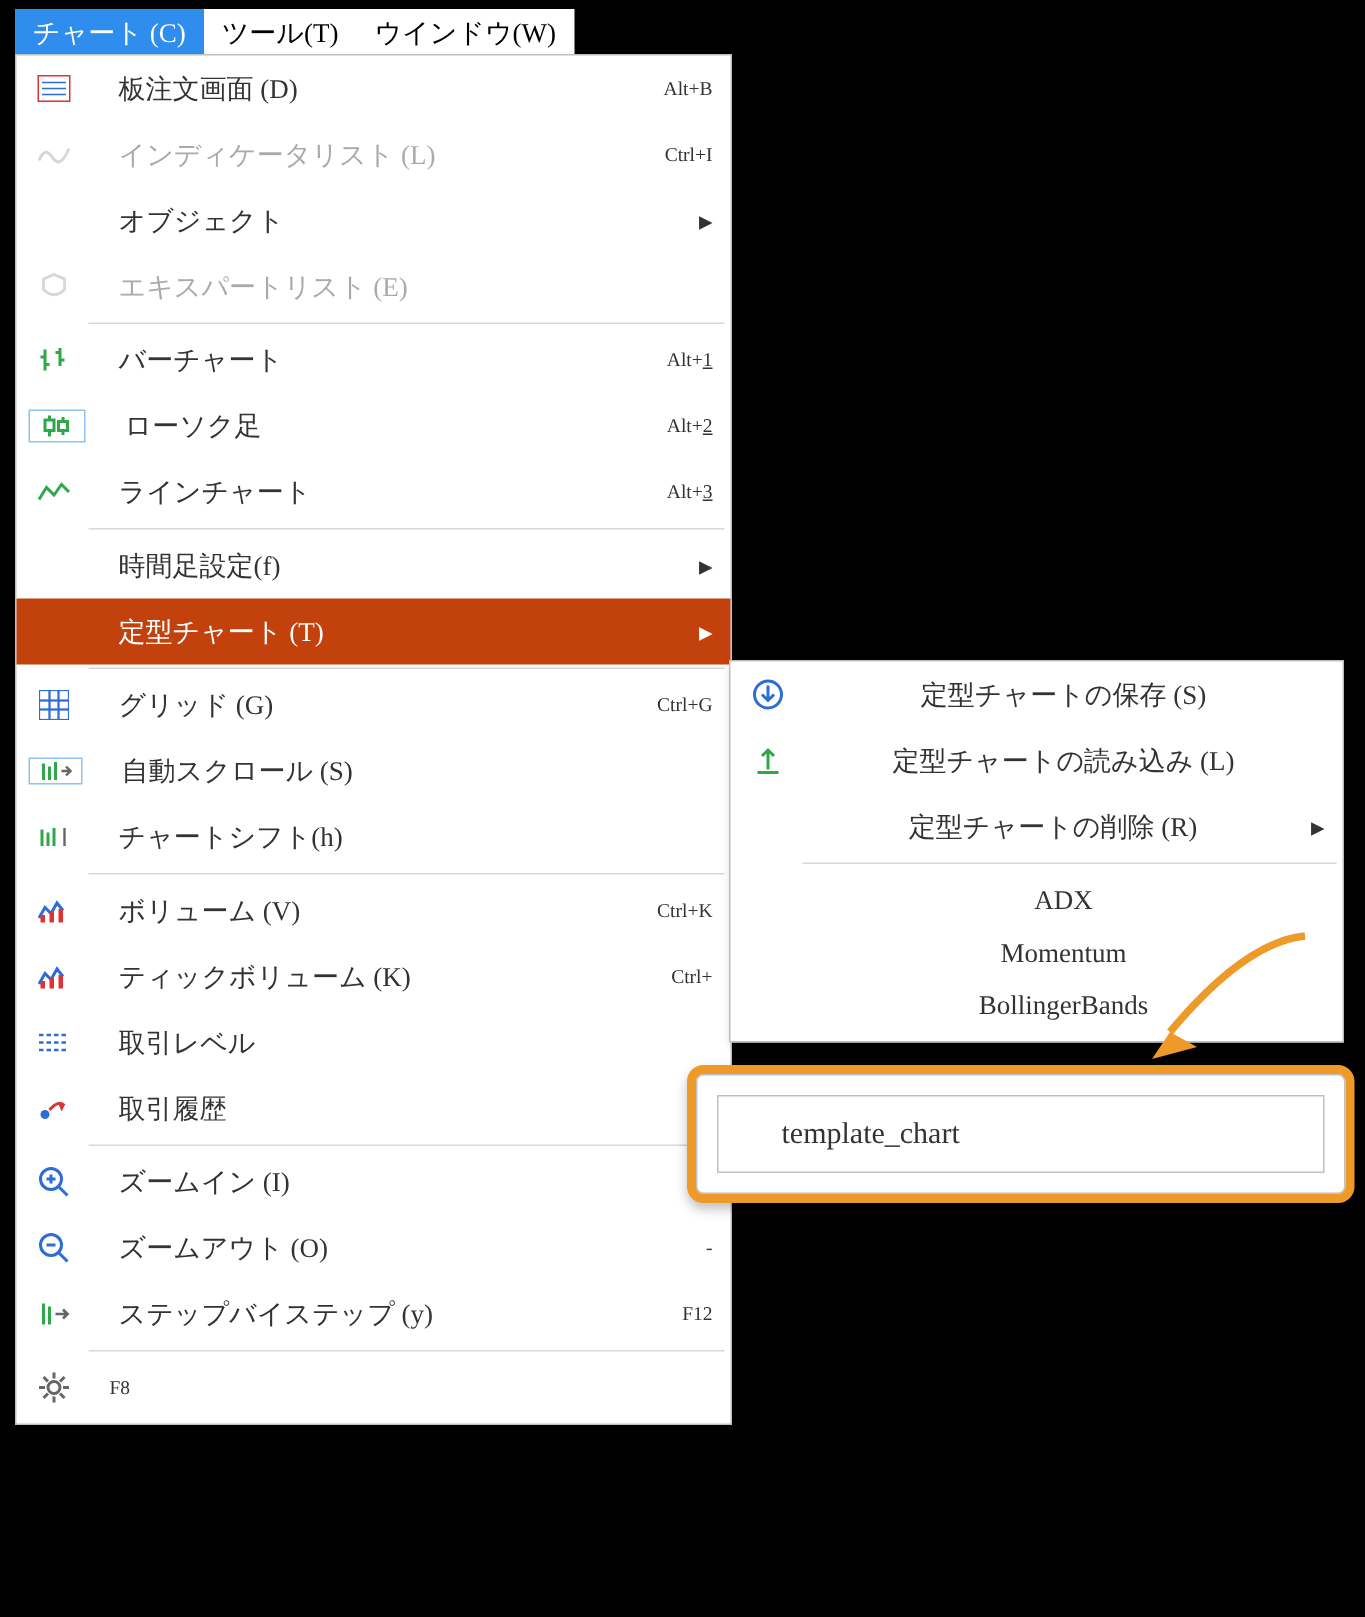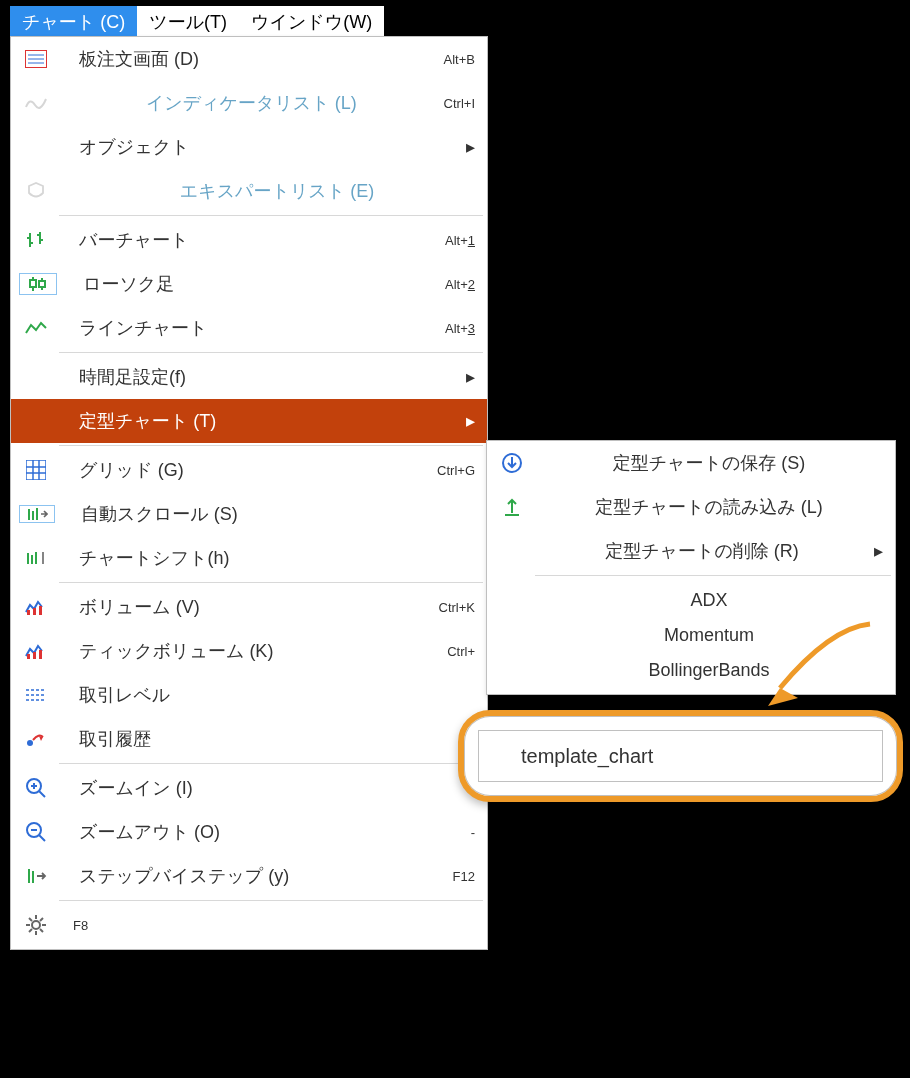"チャート (C)" .stage { font-family: none -> Liberation Serif, serif }
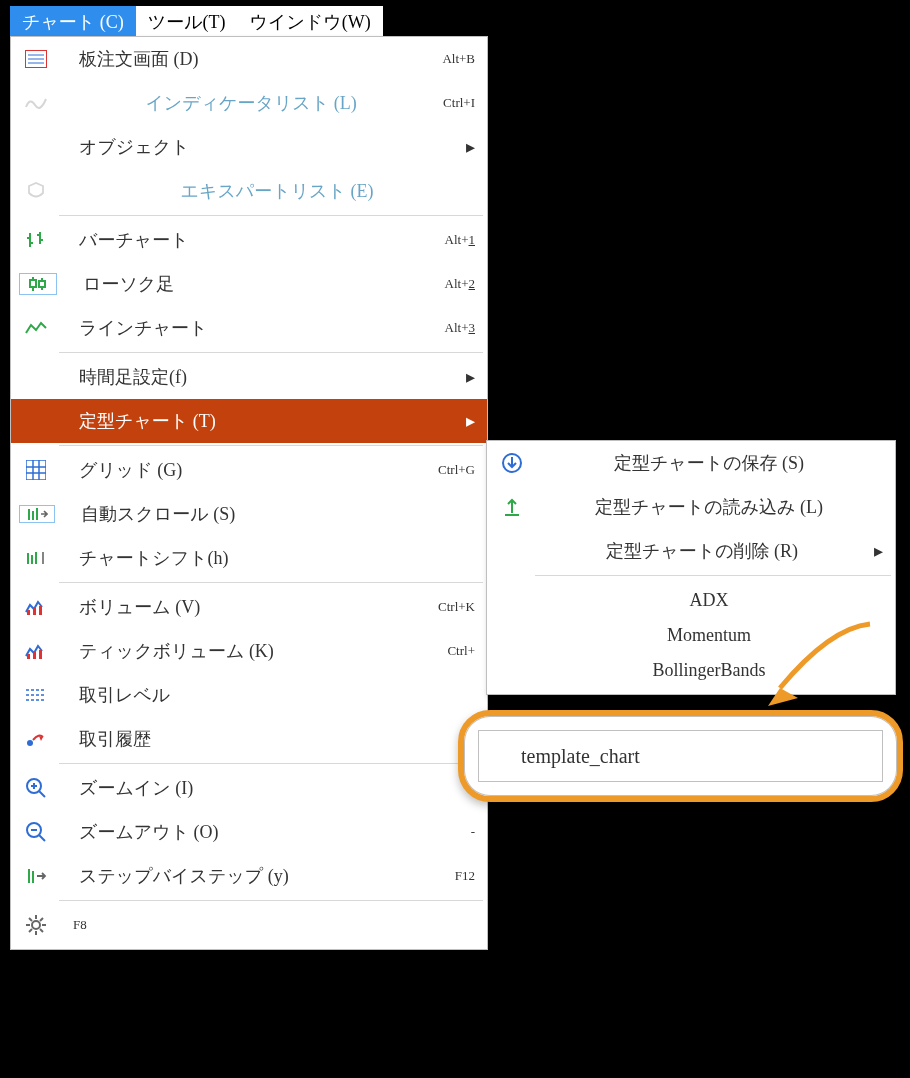"インディケータリスト (L)" .dropdown .row-in .icon, .dropdown .row-in .label { color: #0369a1 -> #737373; text-align: center -> none }
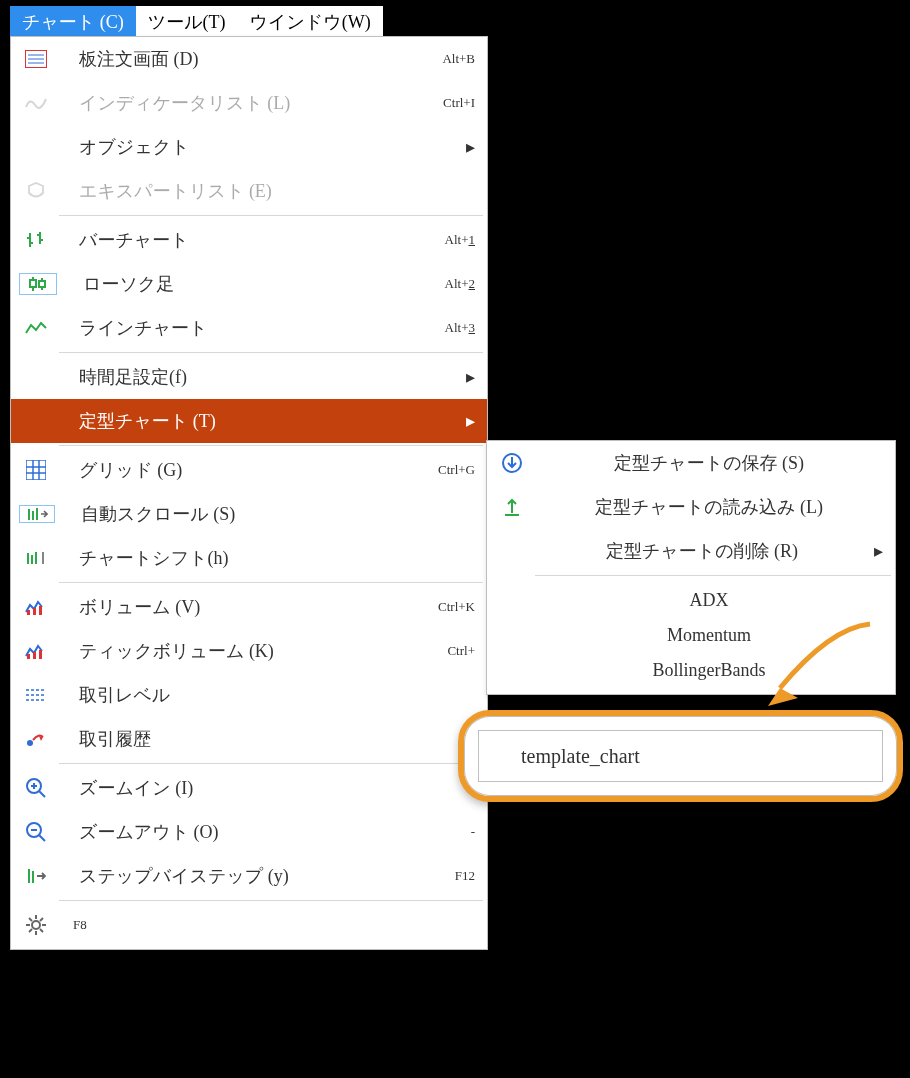"template_chart" .callout { border-radius: 32px -> 11px }
